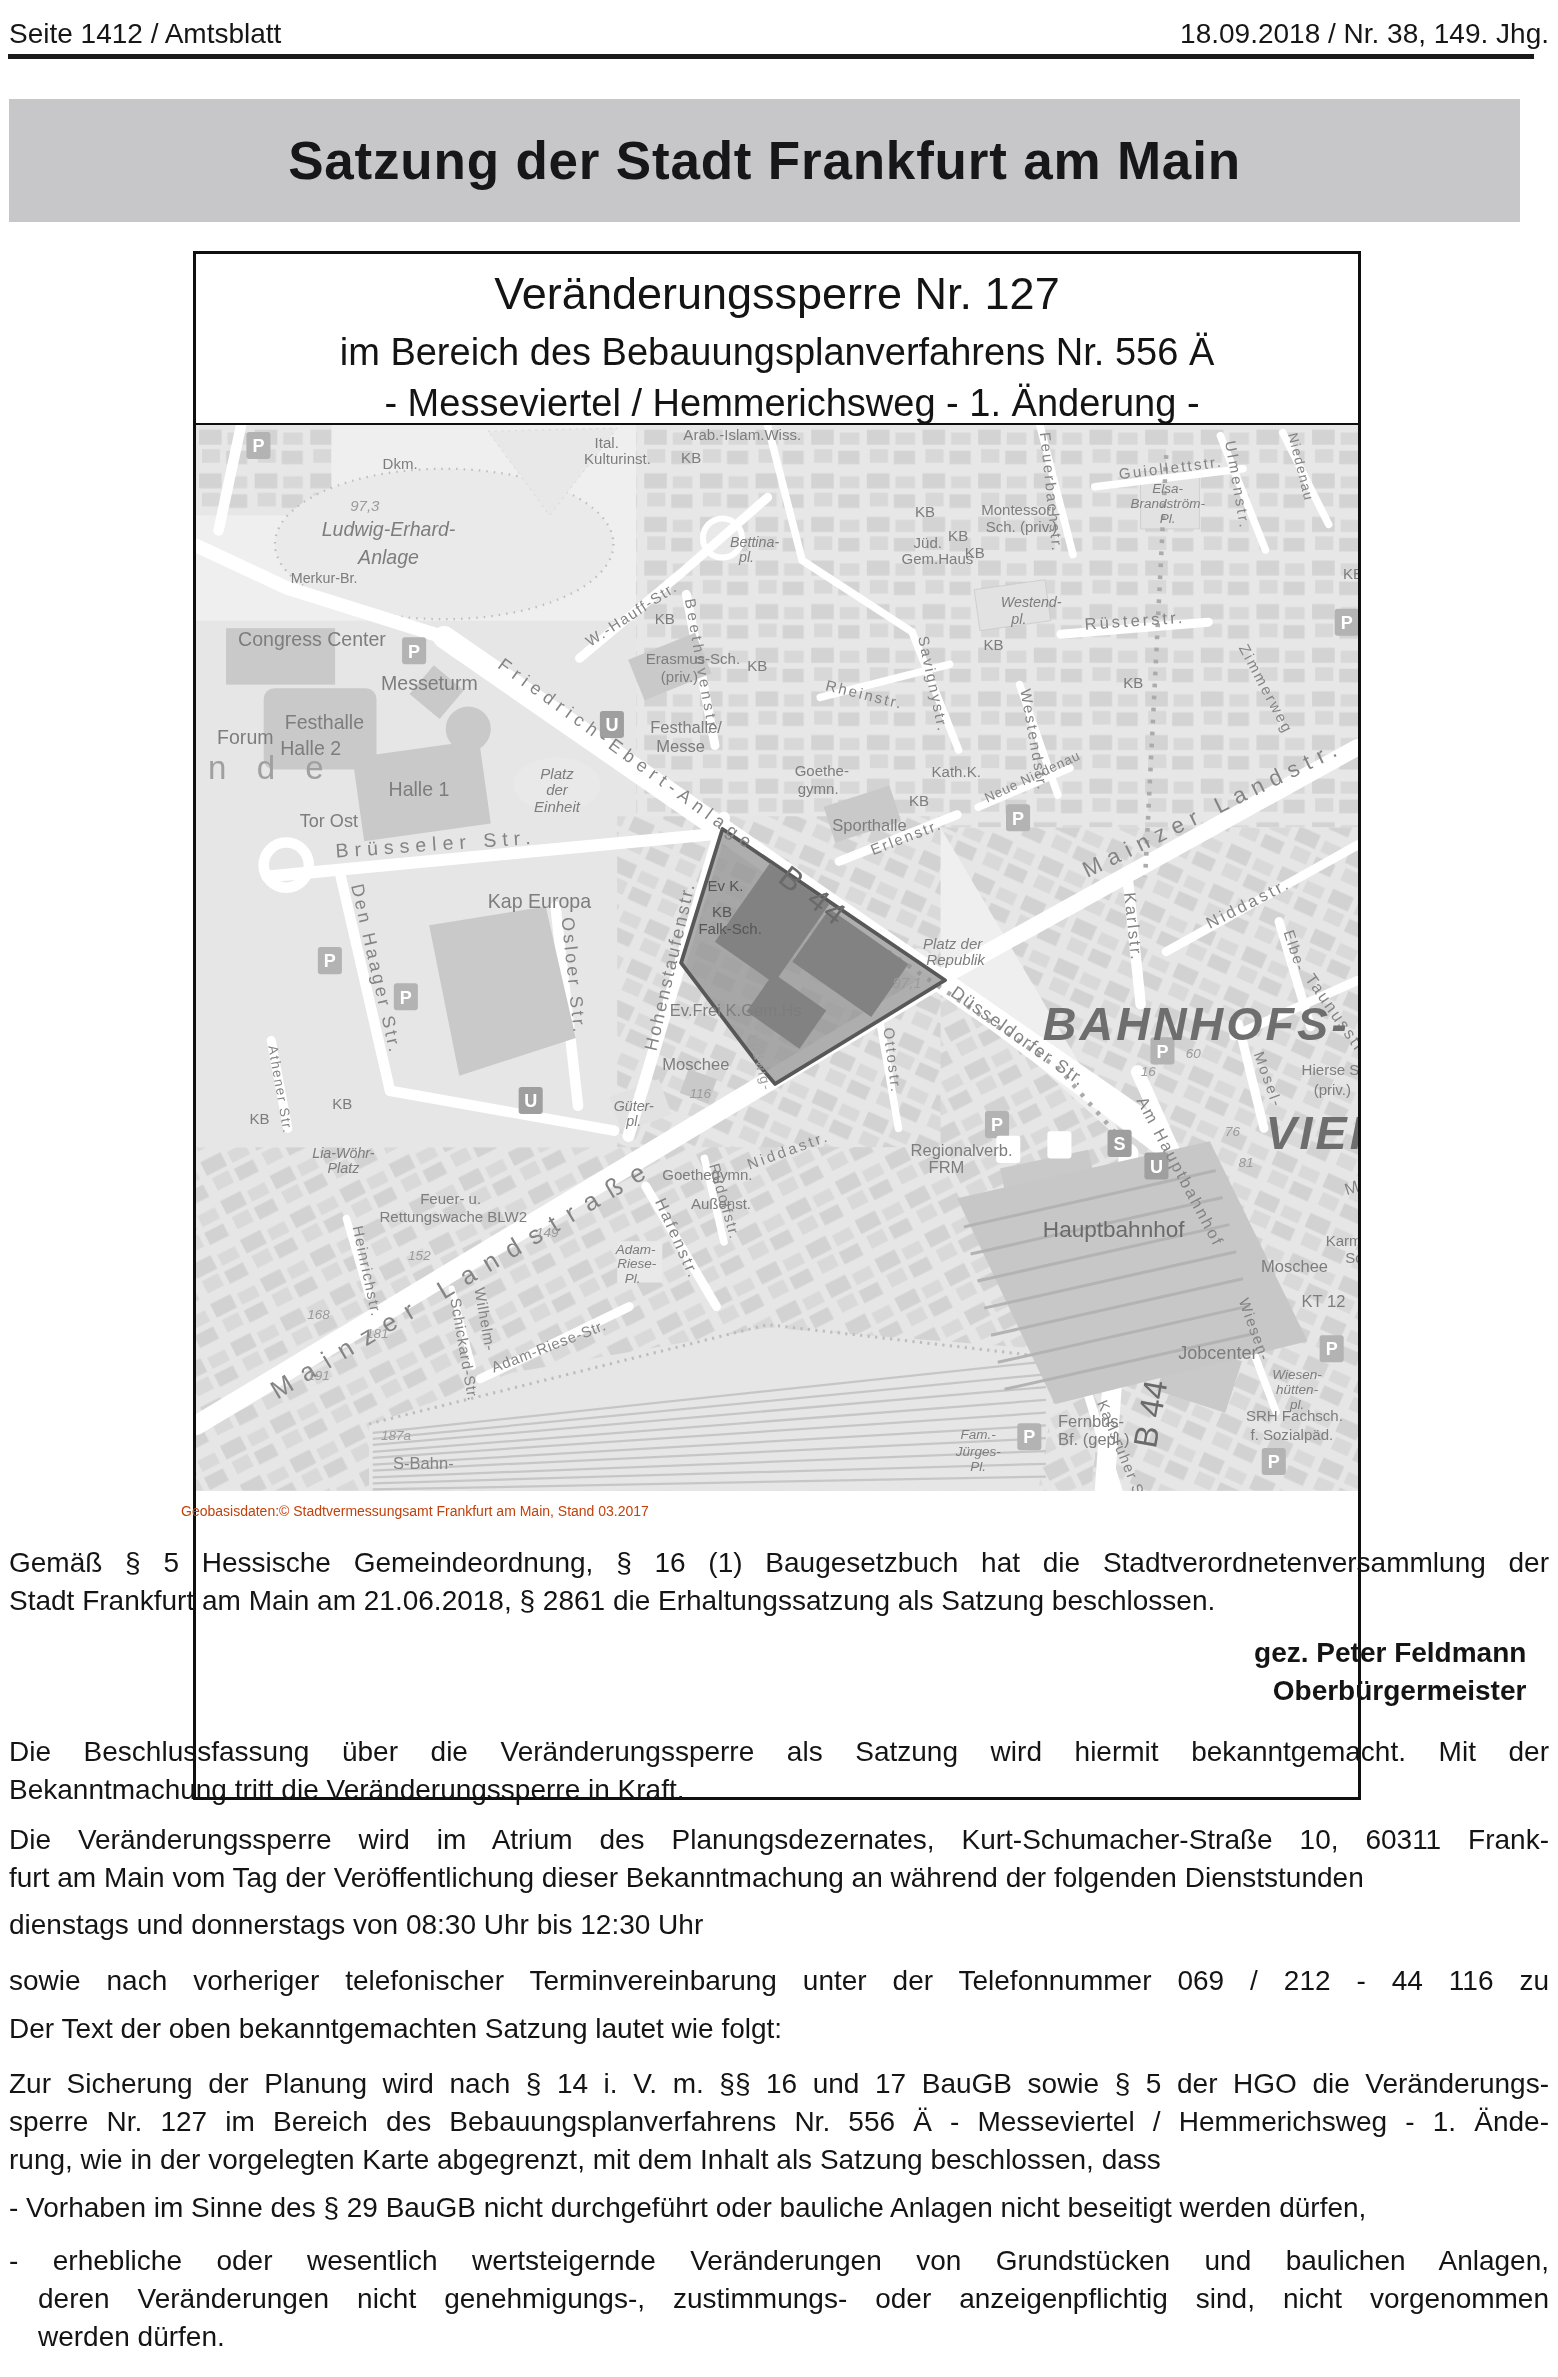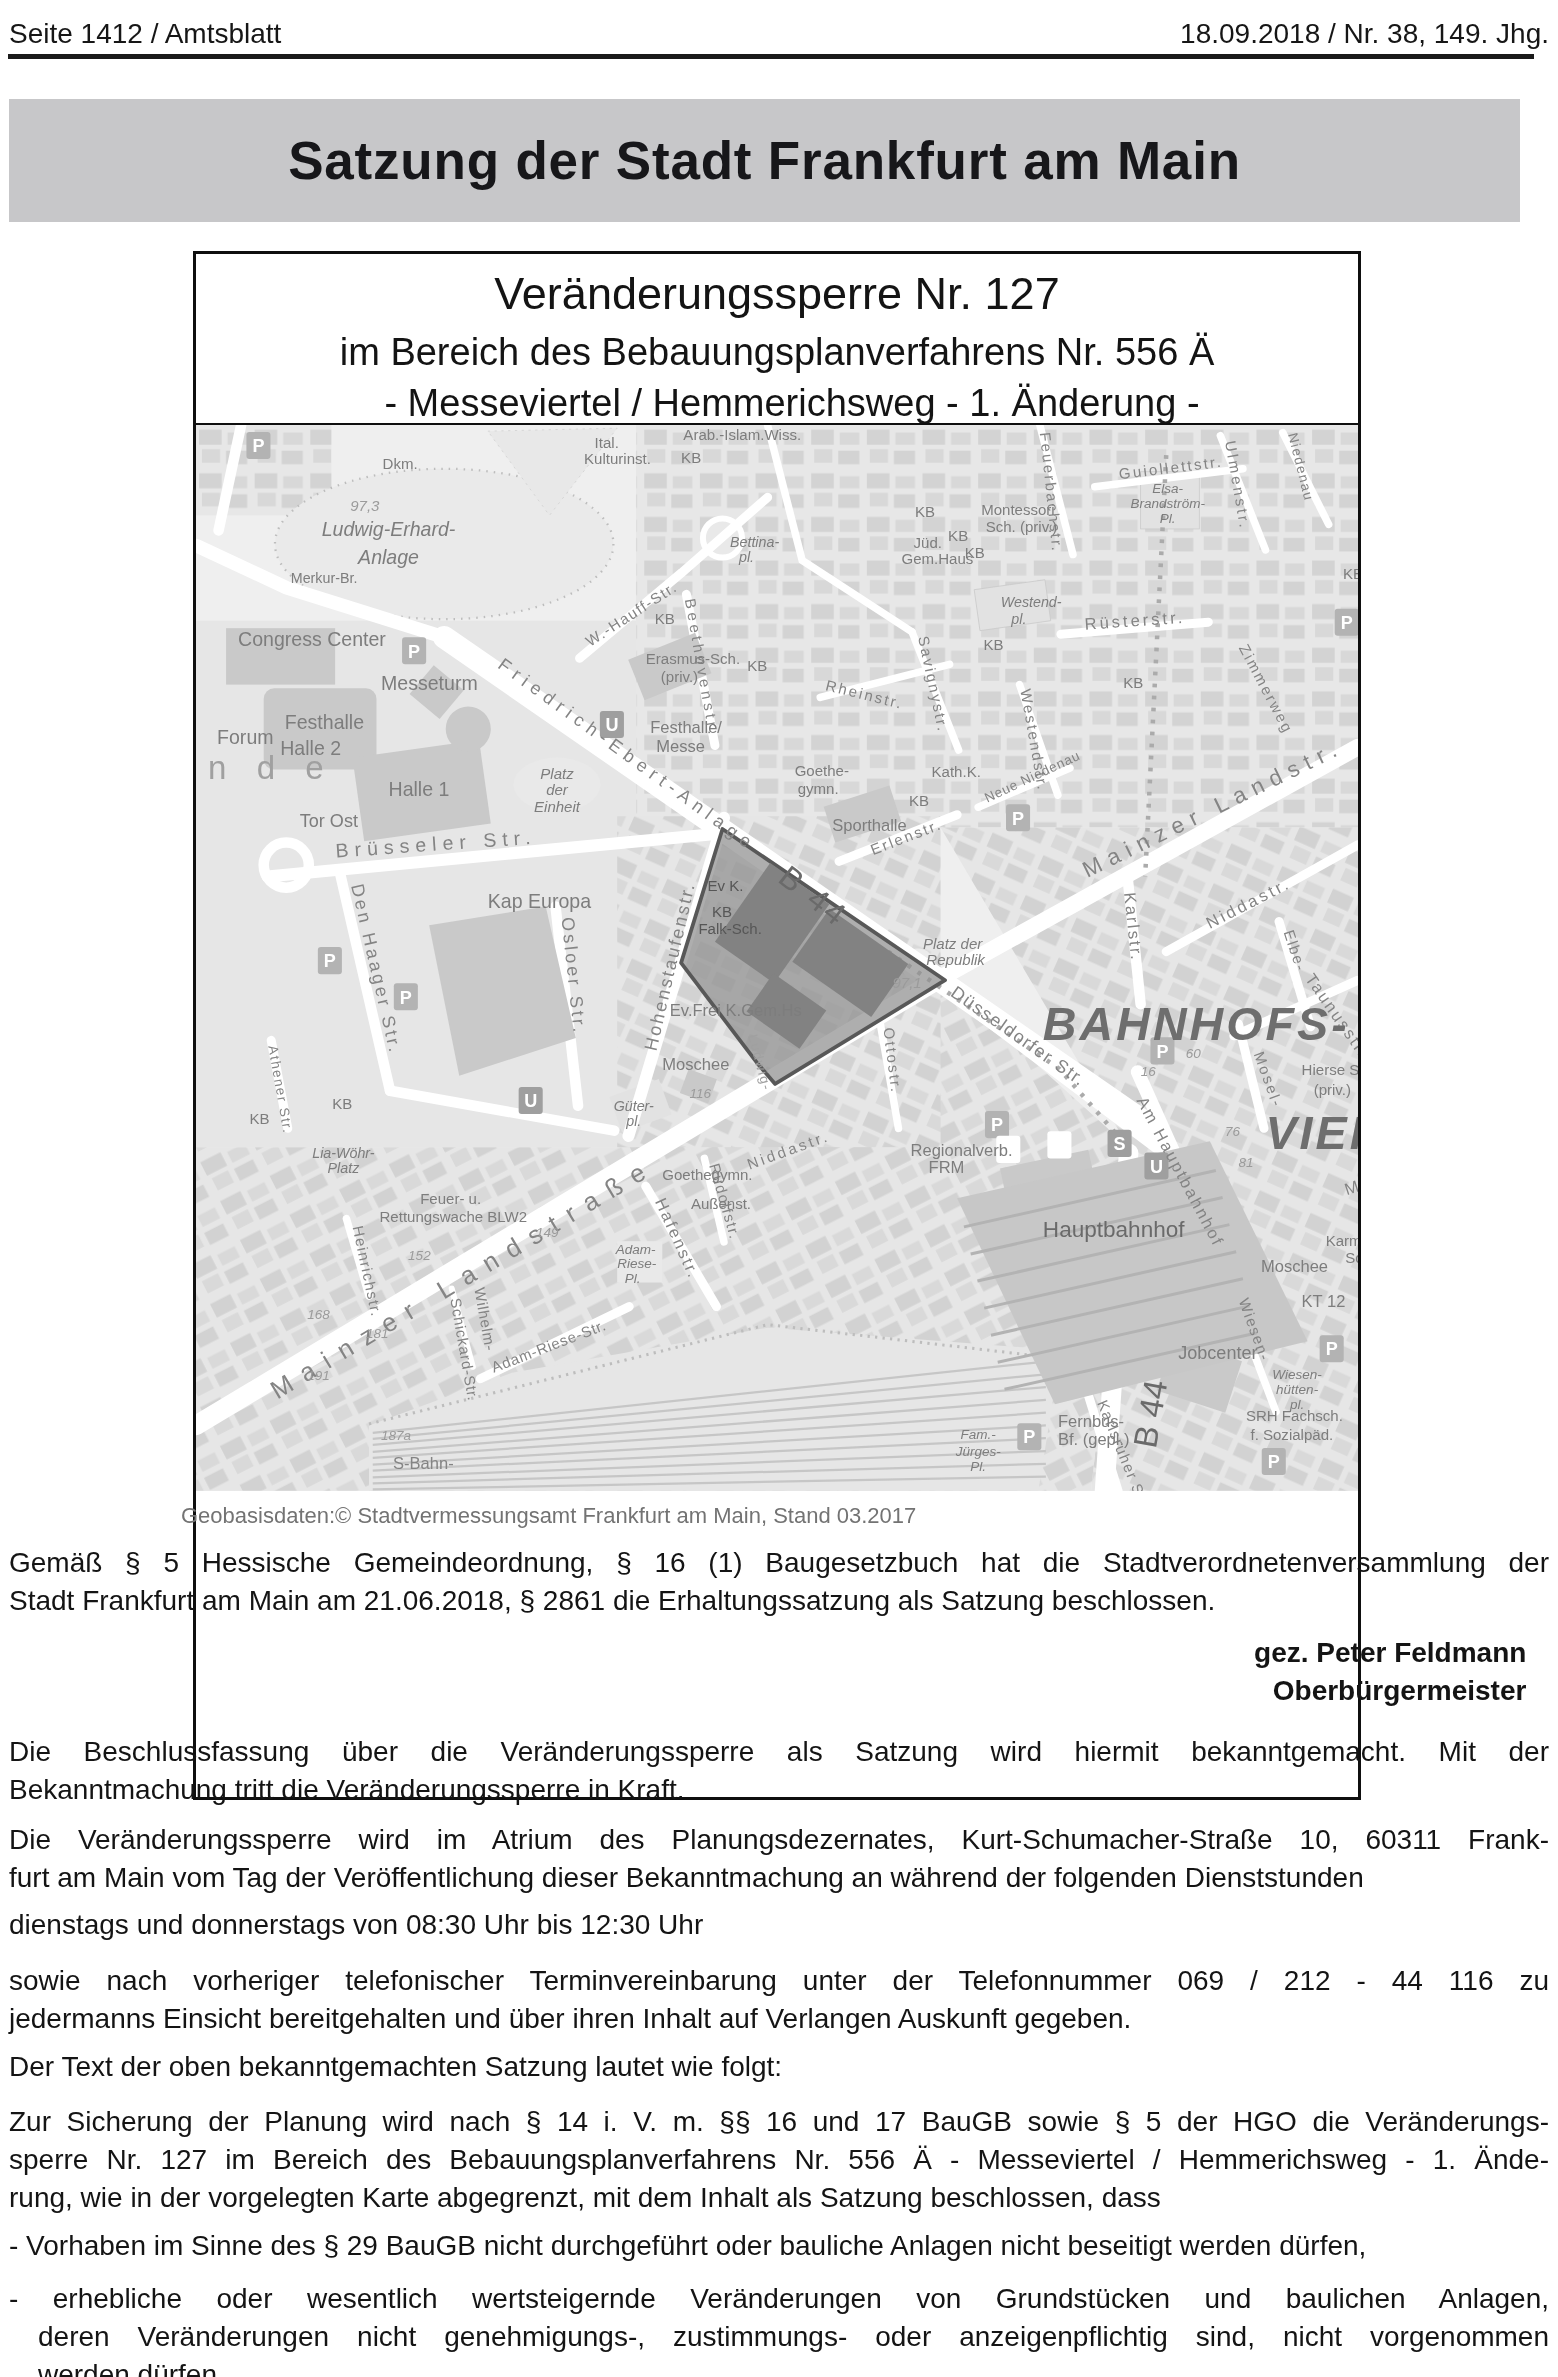"Geobasisdaten:© Stadtvermessungsamt" #caption { color: #737373 -> #c2410c; font-size: 22px -> 14px }
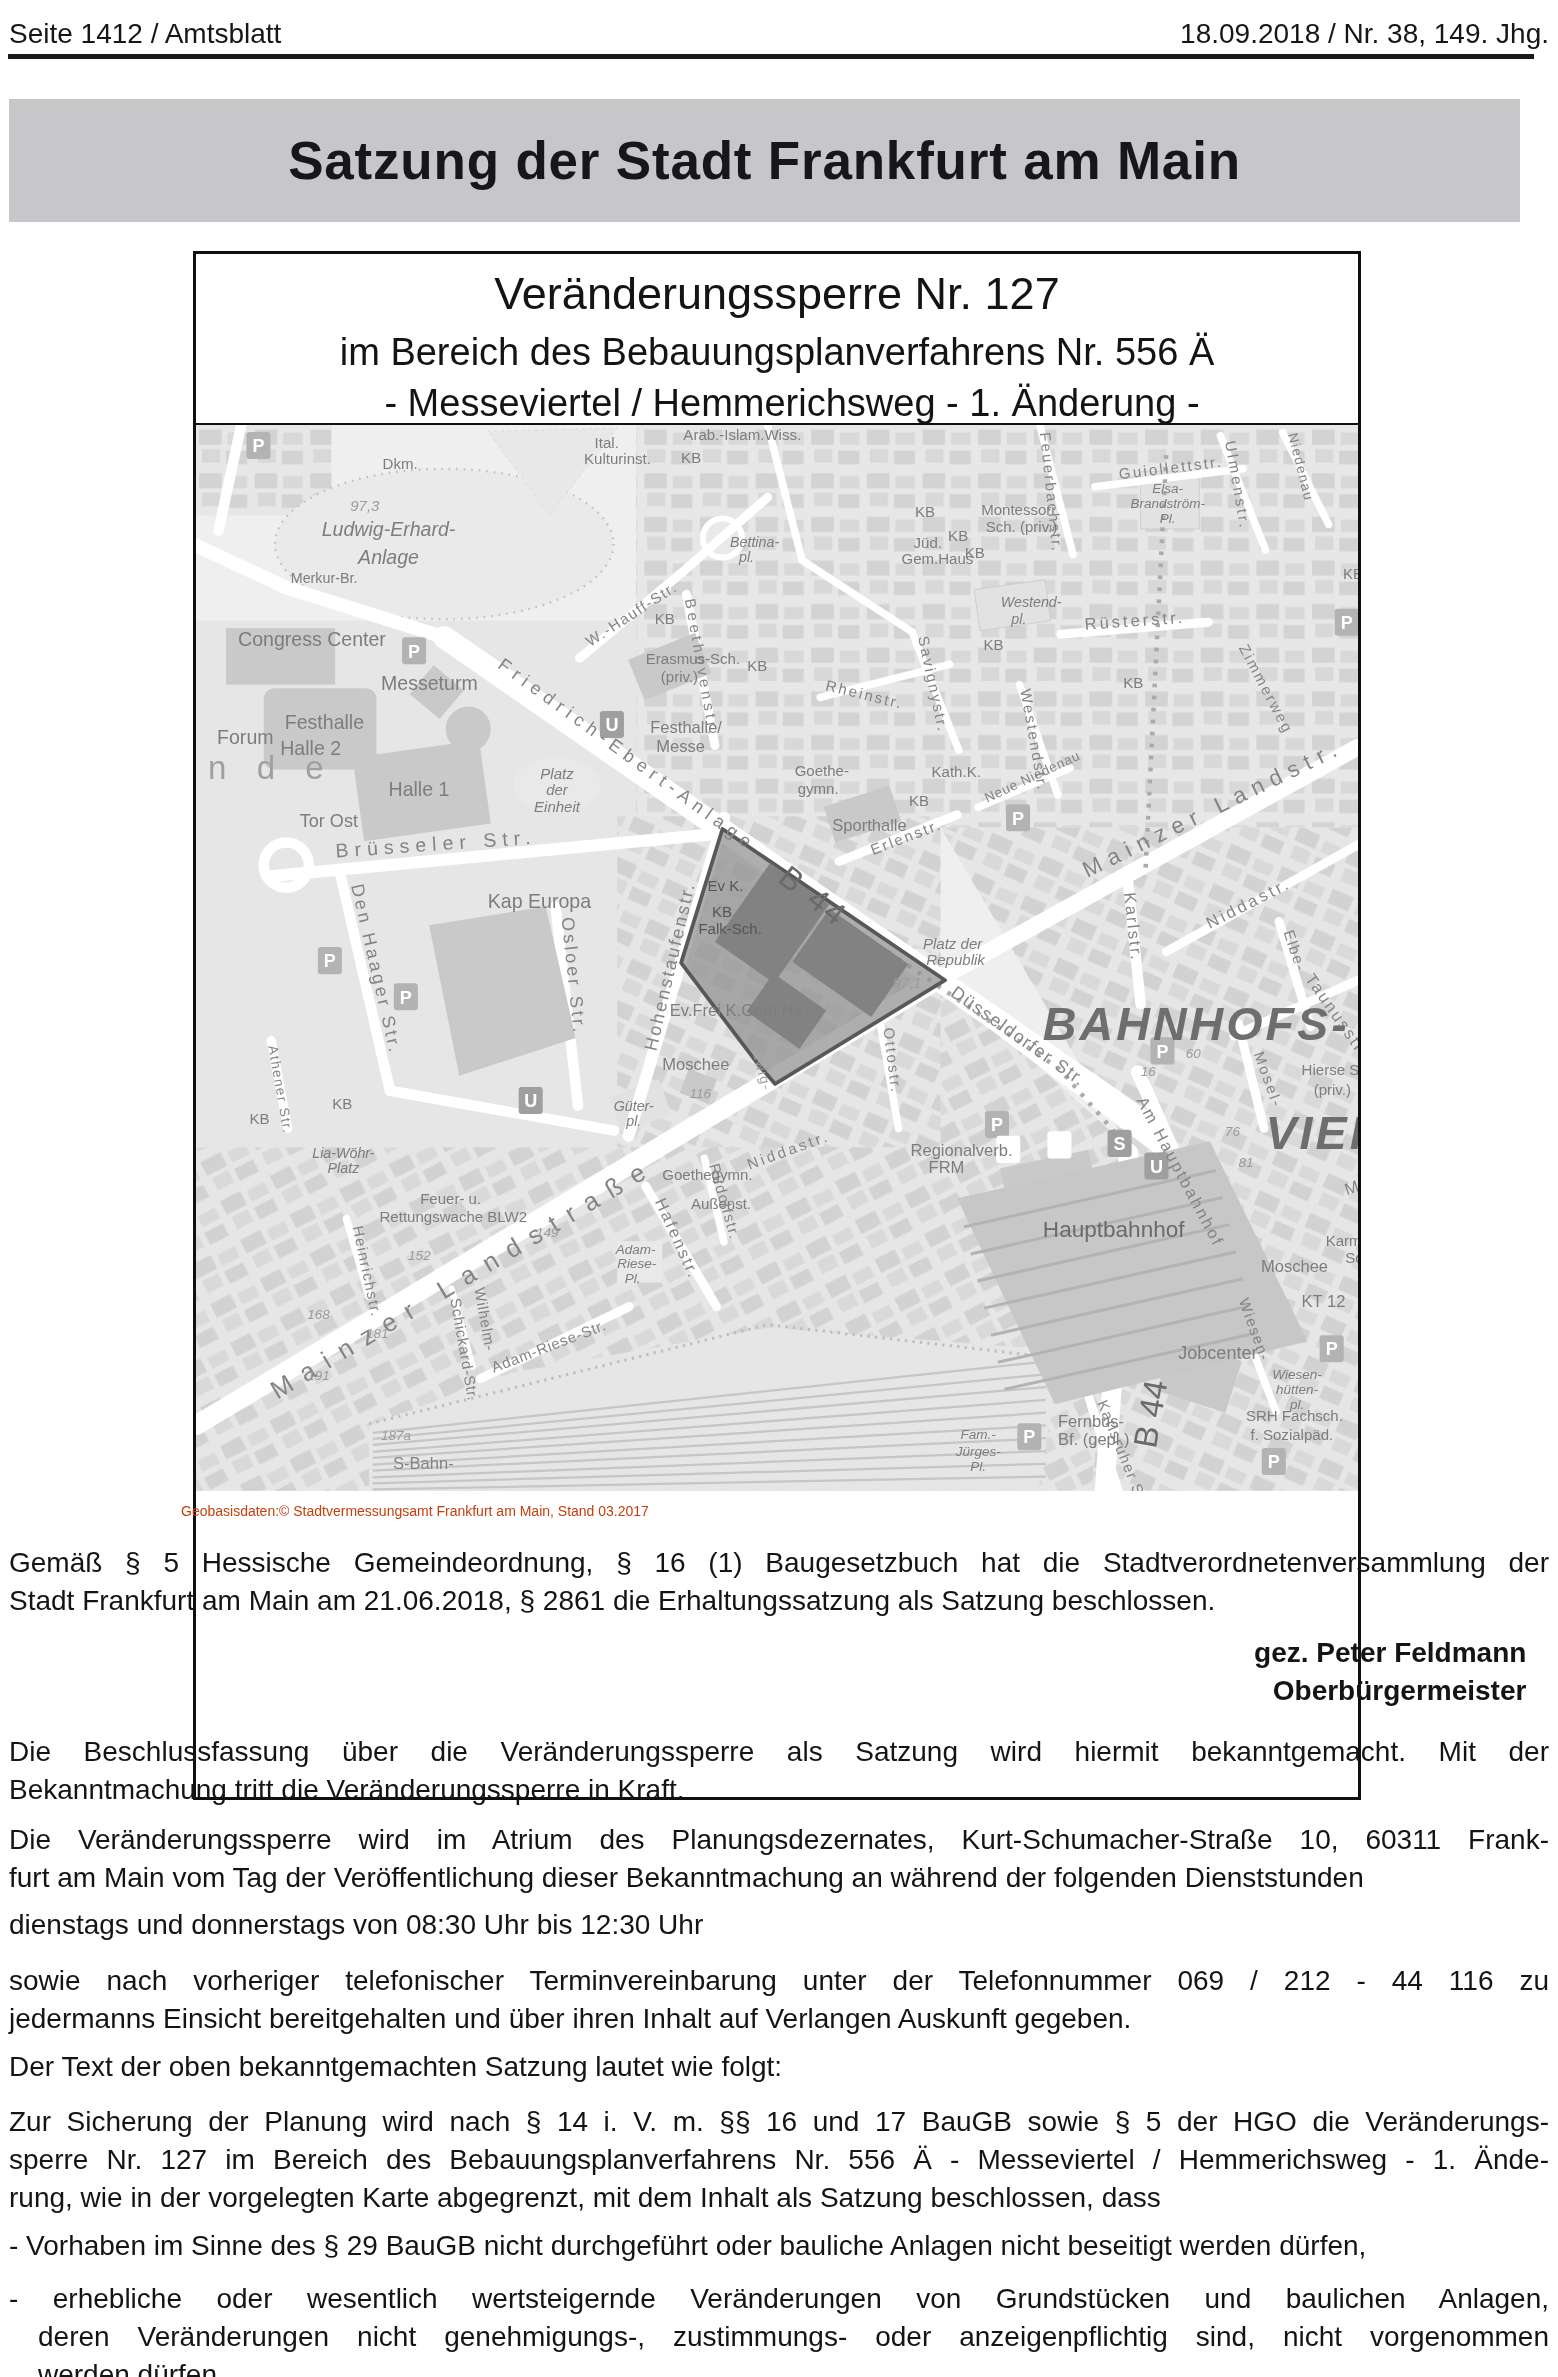"jedermanns Einsicht bereitgehalten und" div.ln { html: <div>jedermanns Einsicht bereitgehalten und über ihren Inhalt auf Verlangen Auskunft gegeben.</div> -> none }
